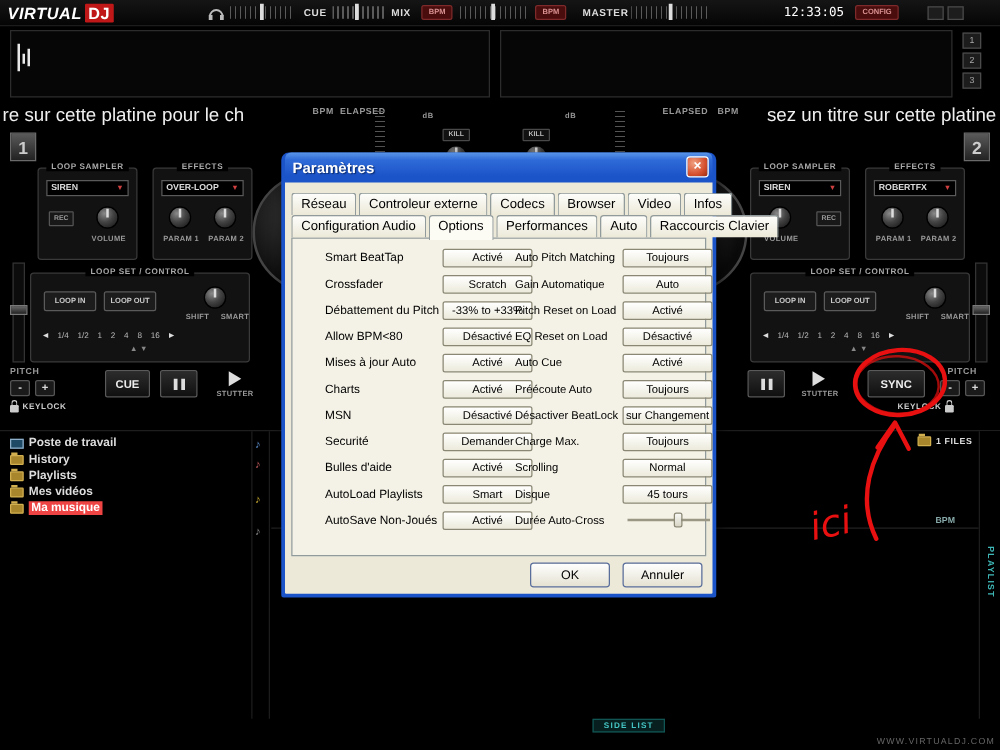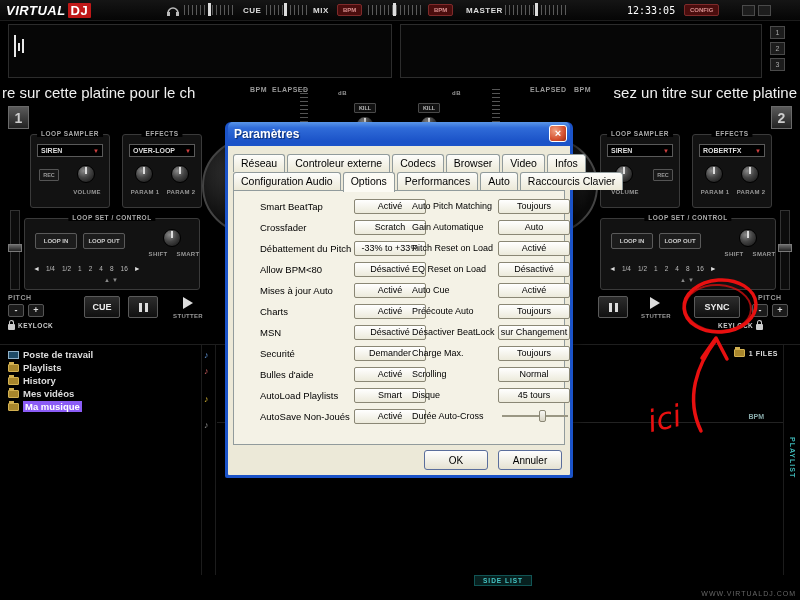"Playlists" div.tree-row { order: before "History" -> after "History" }
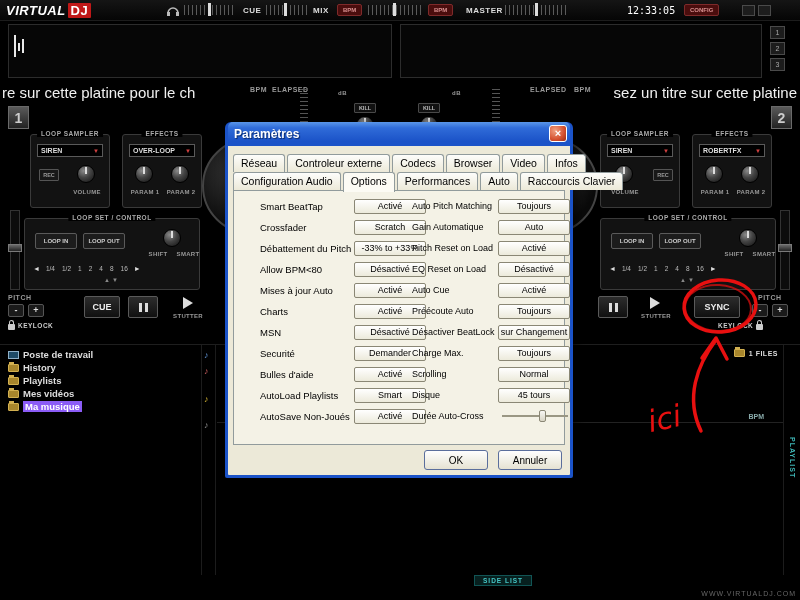"Ma musique" .tree-row .seltxt { background: #8b5cf6 -> #ef4444 }
